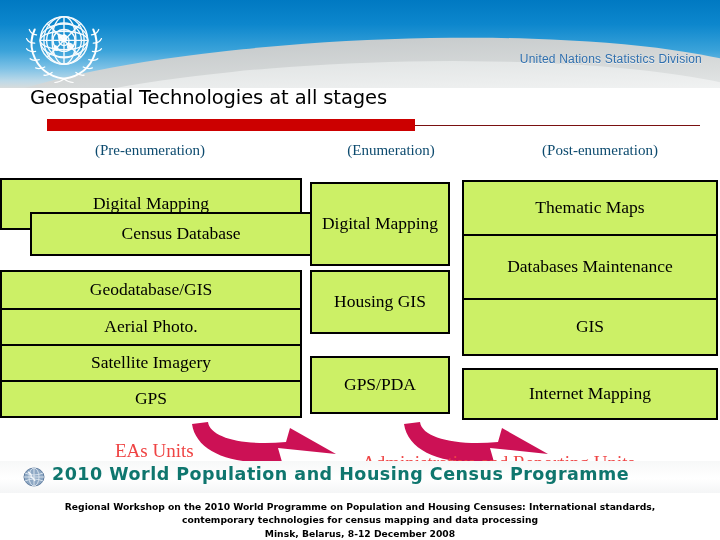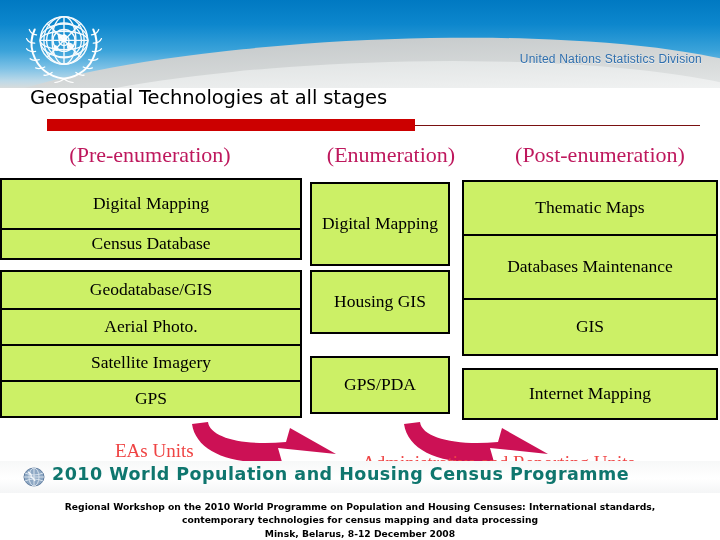"(Pre-enumeration)" .colhead { color: #be185d -> #0c4a6e; font-size: 22px -> 15px }
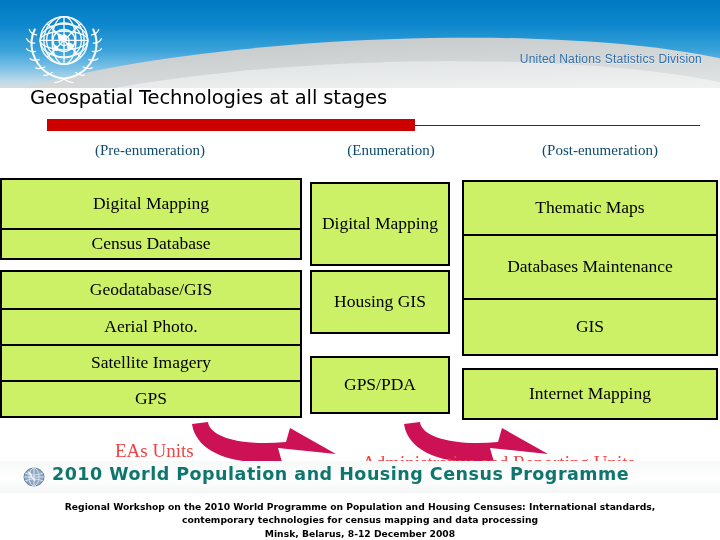"Census Database" .L2 { height: 32px -> 44px; margin-left: none -> 30px; top: 228px -> 212px }
